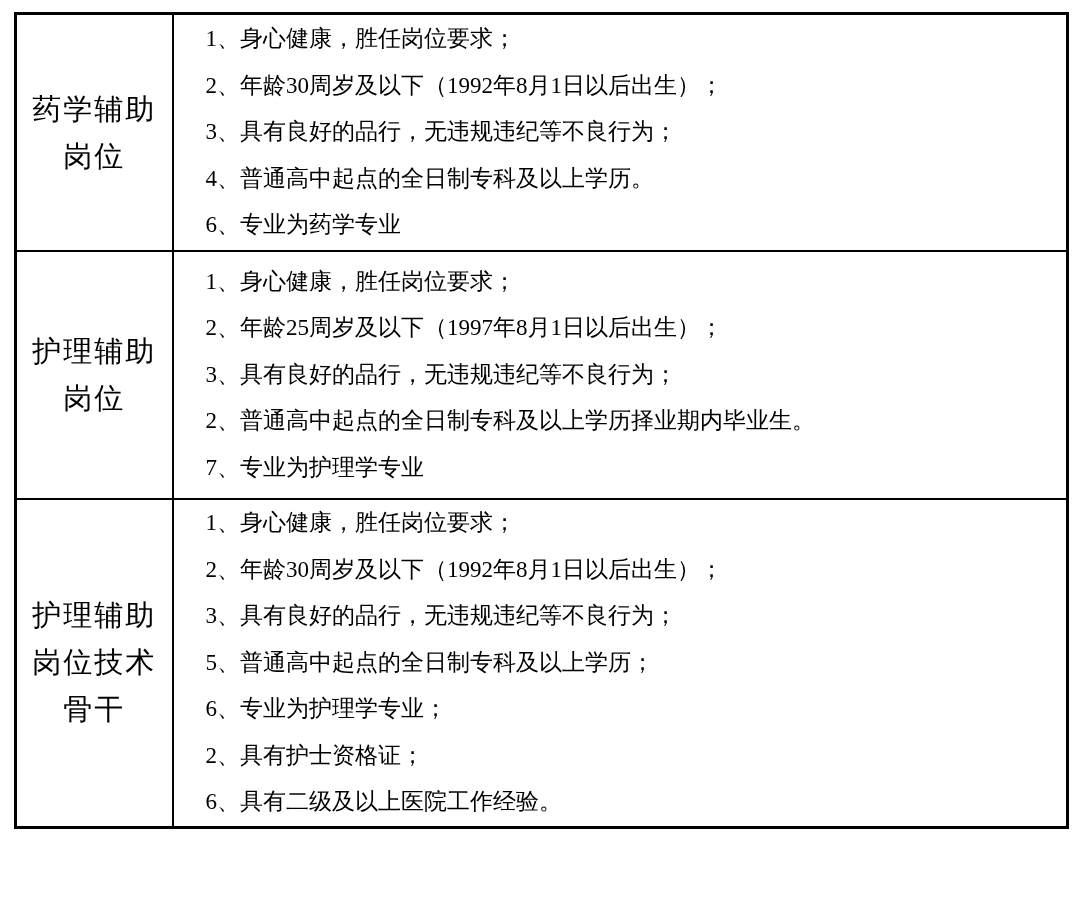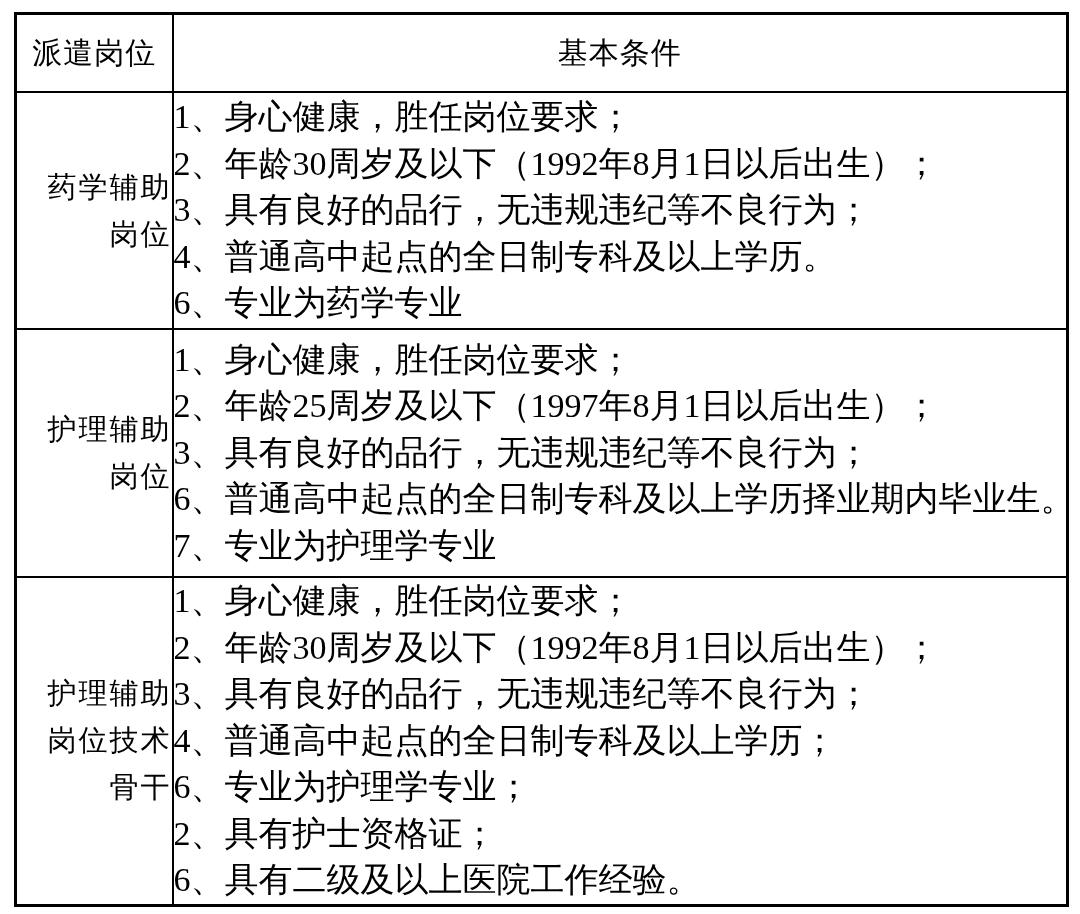"派遣岗位" tr.row-header { html: <tr> <th>派遣岗位</th> <th>基本条件</th> </tr> -> none }
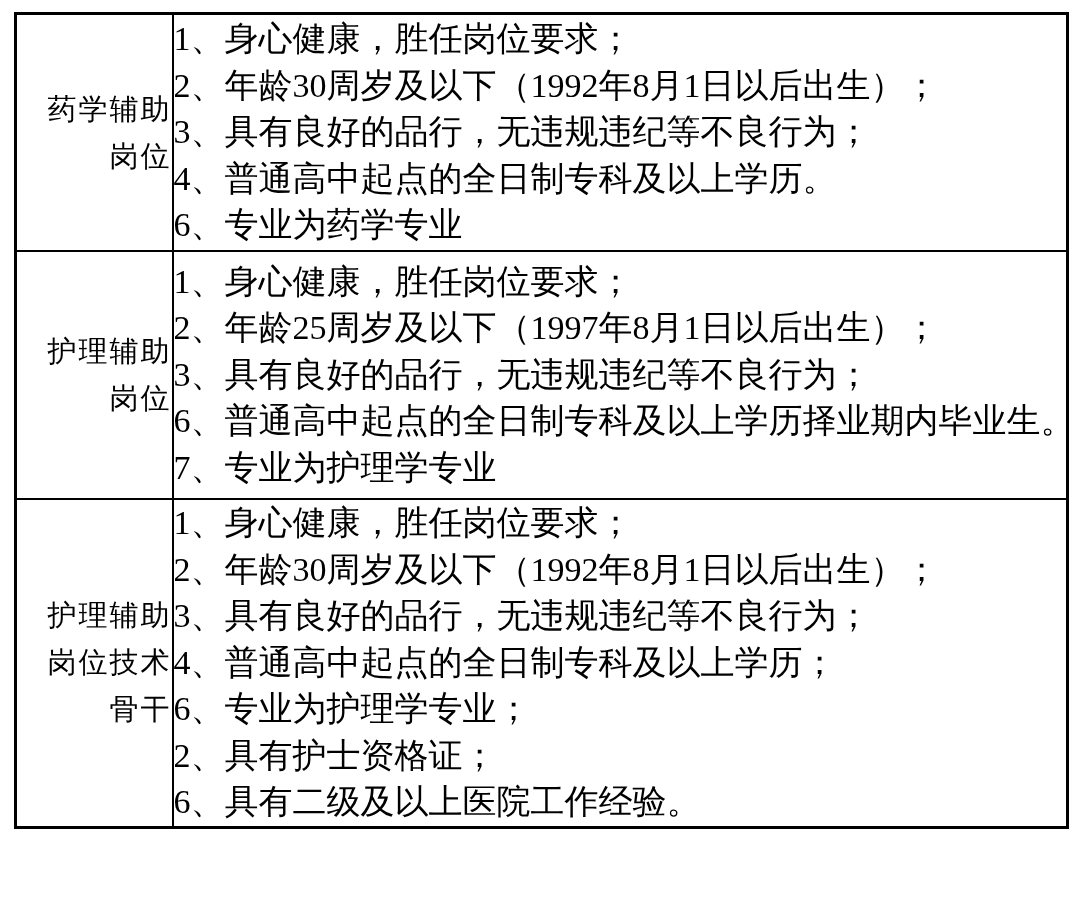"1、身心健康，胜任岗位要求；" .cond-line { font-size: 34px -> 23px; padding-left: none -> 32px }
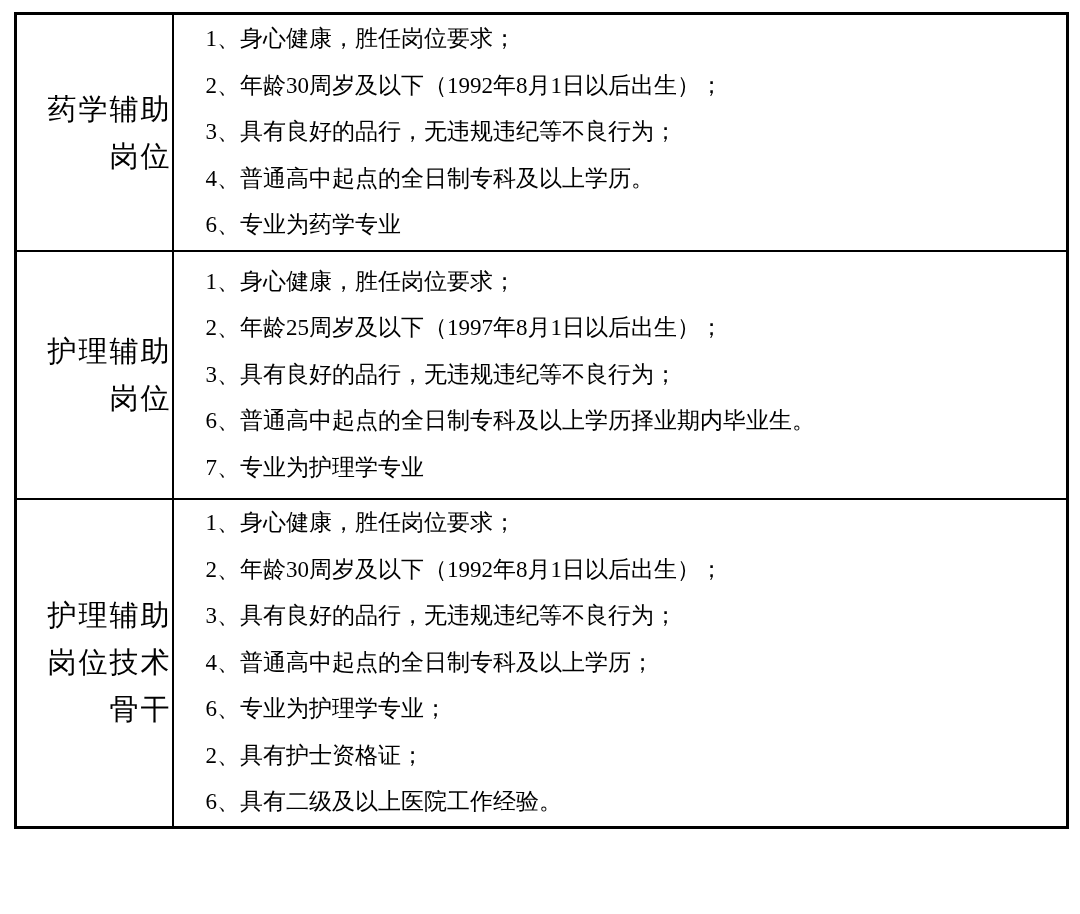"药学辅助" td.pos-cell { text-align: right -> center }
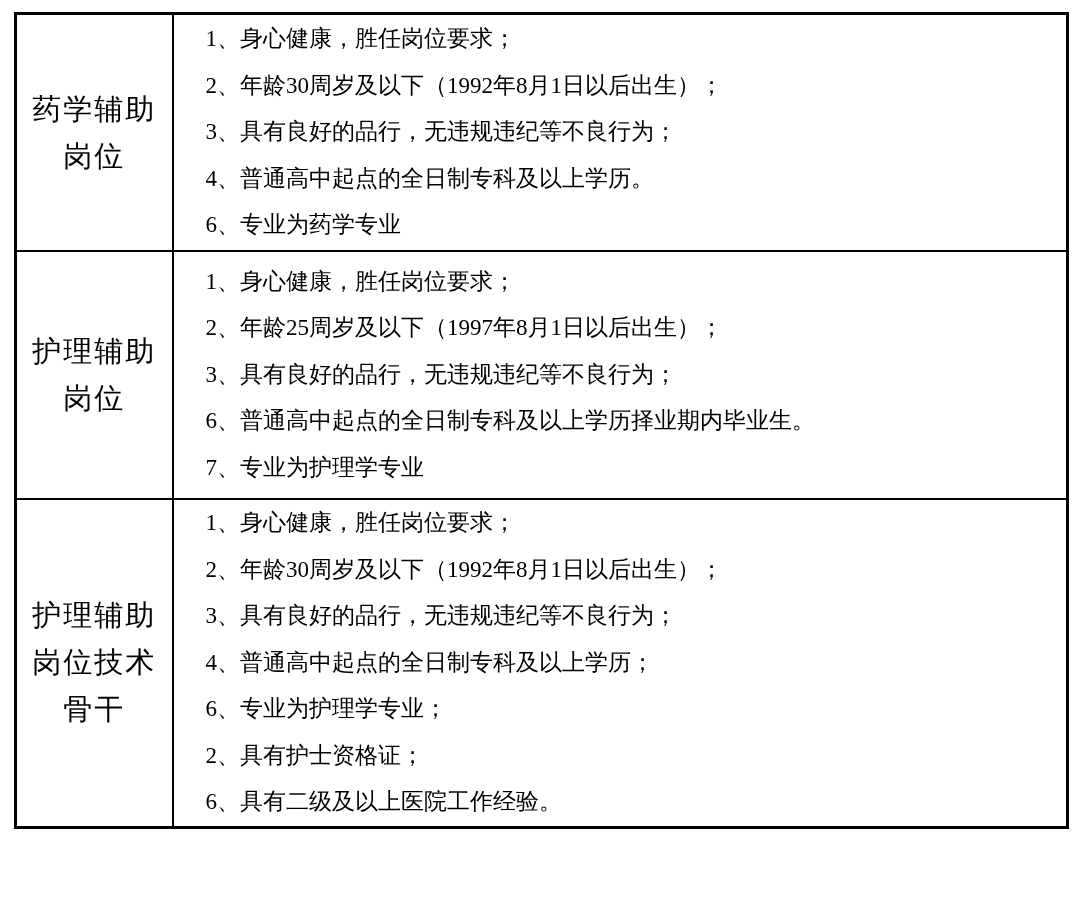"6、普通高中起点的全日制专科及以上学历择业期内毕业生。" div.cond-line { text: 6 -> 2 }
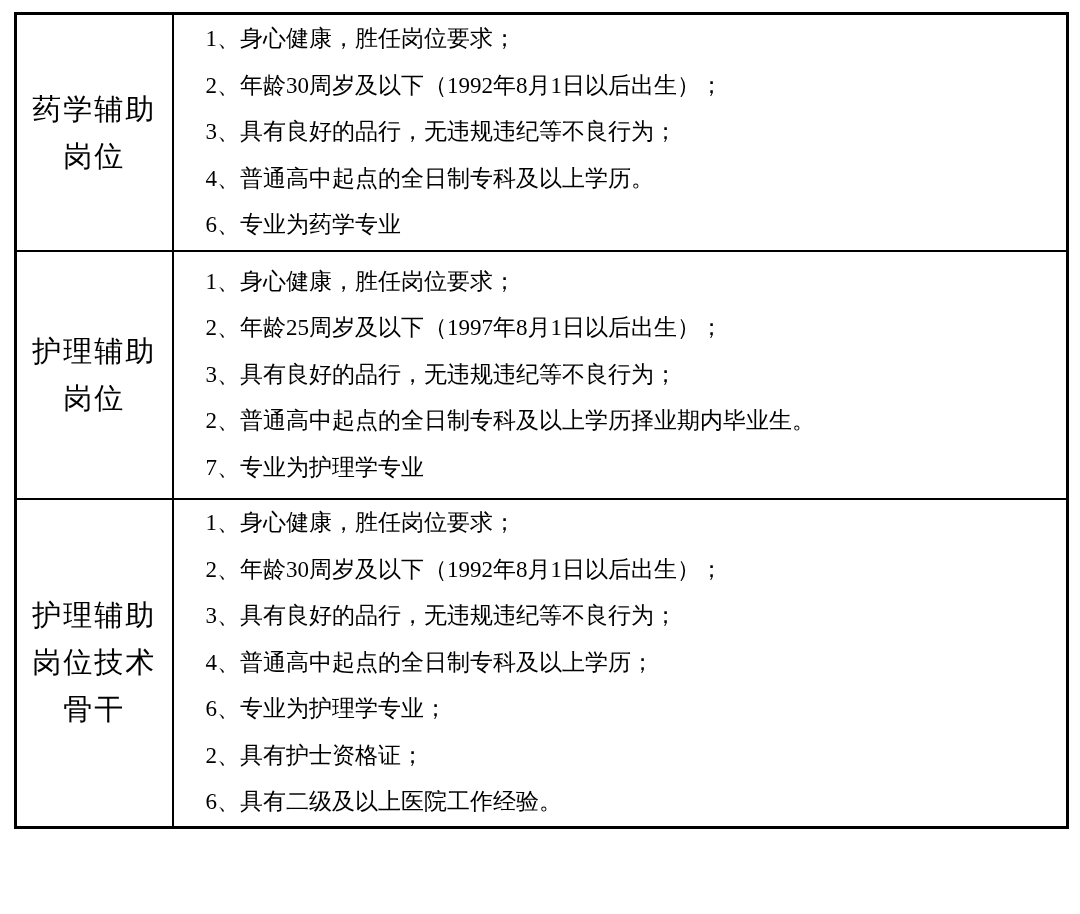"4、普通高中起点的全日制专科及以上学历；" div.cond-line { text: 4 -> 5 }
